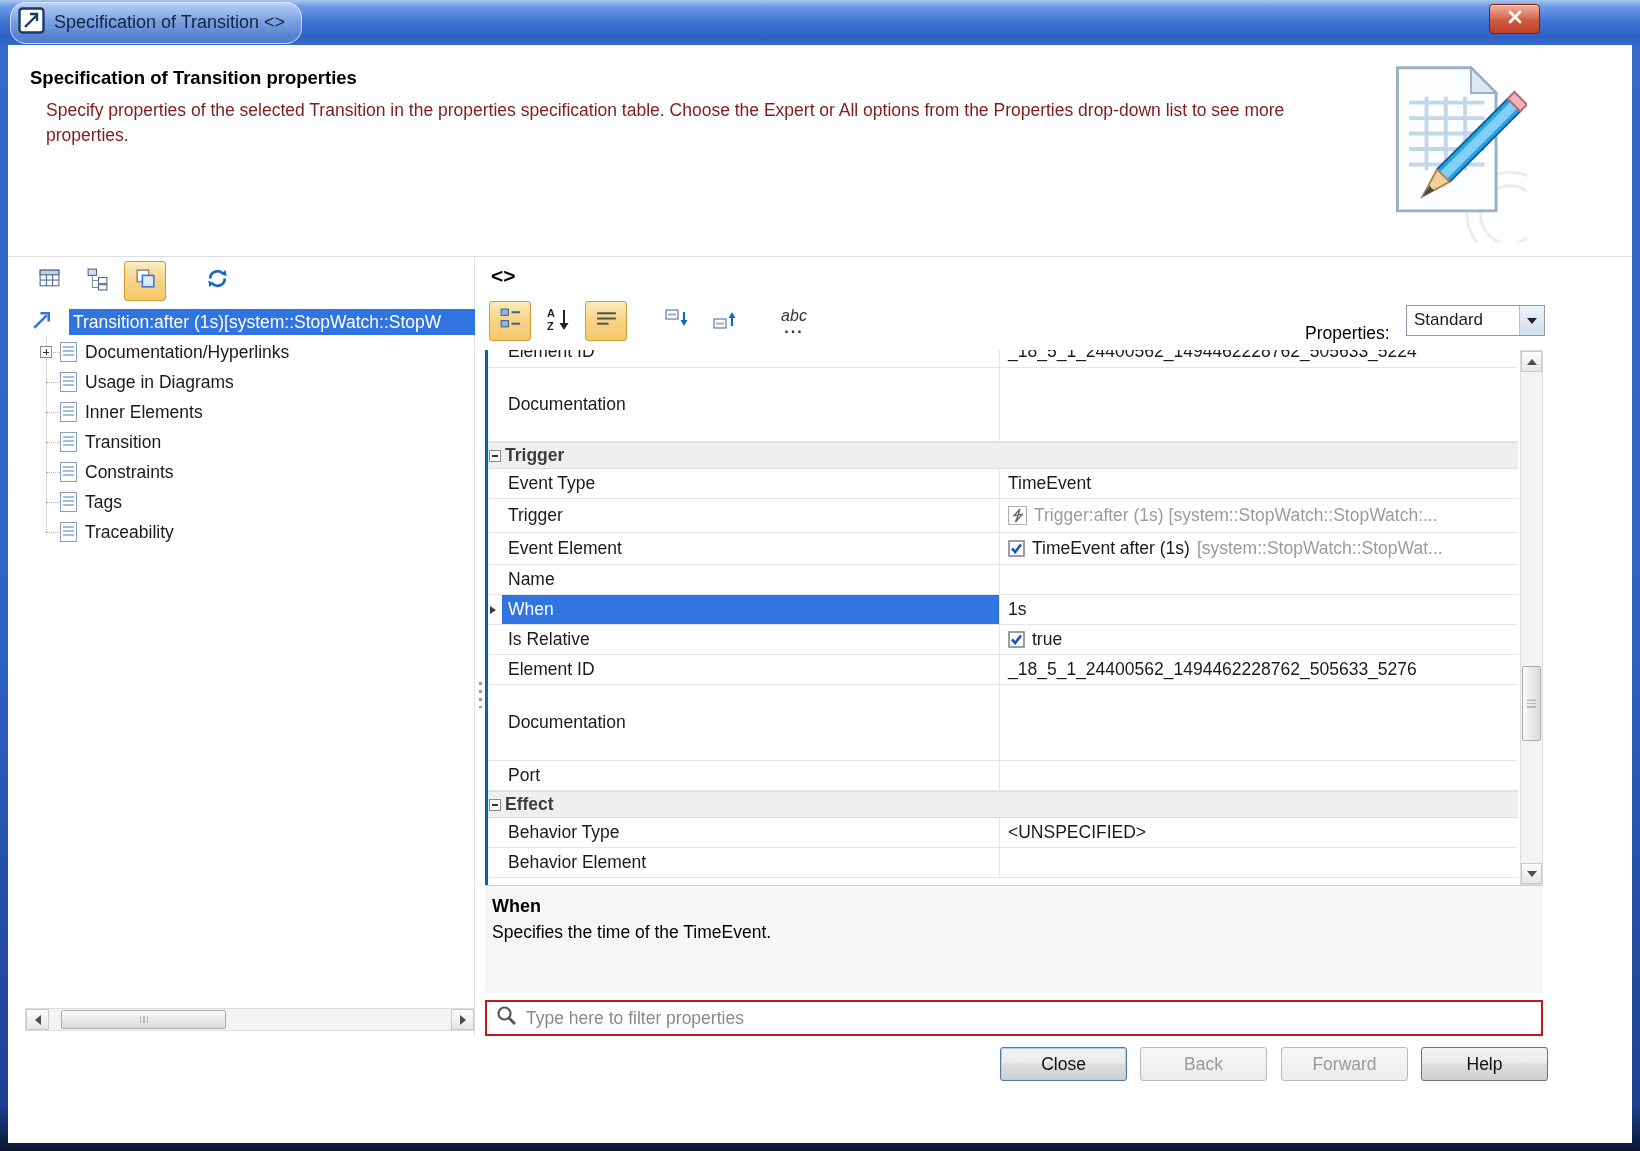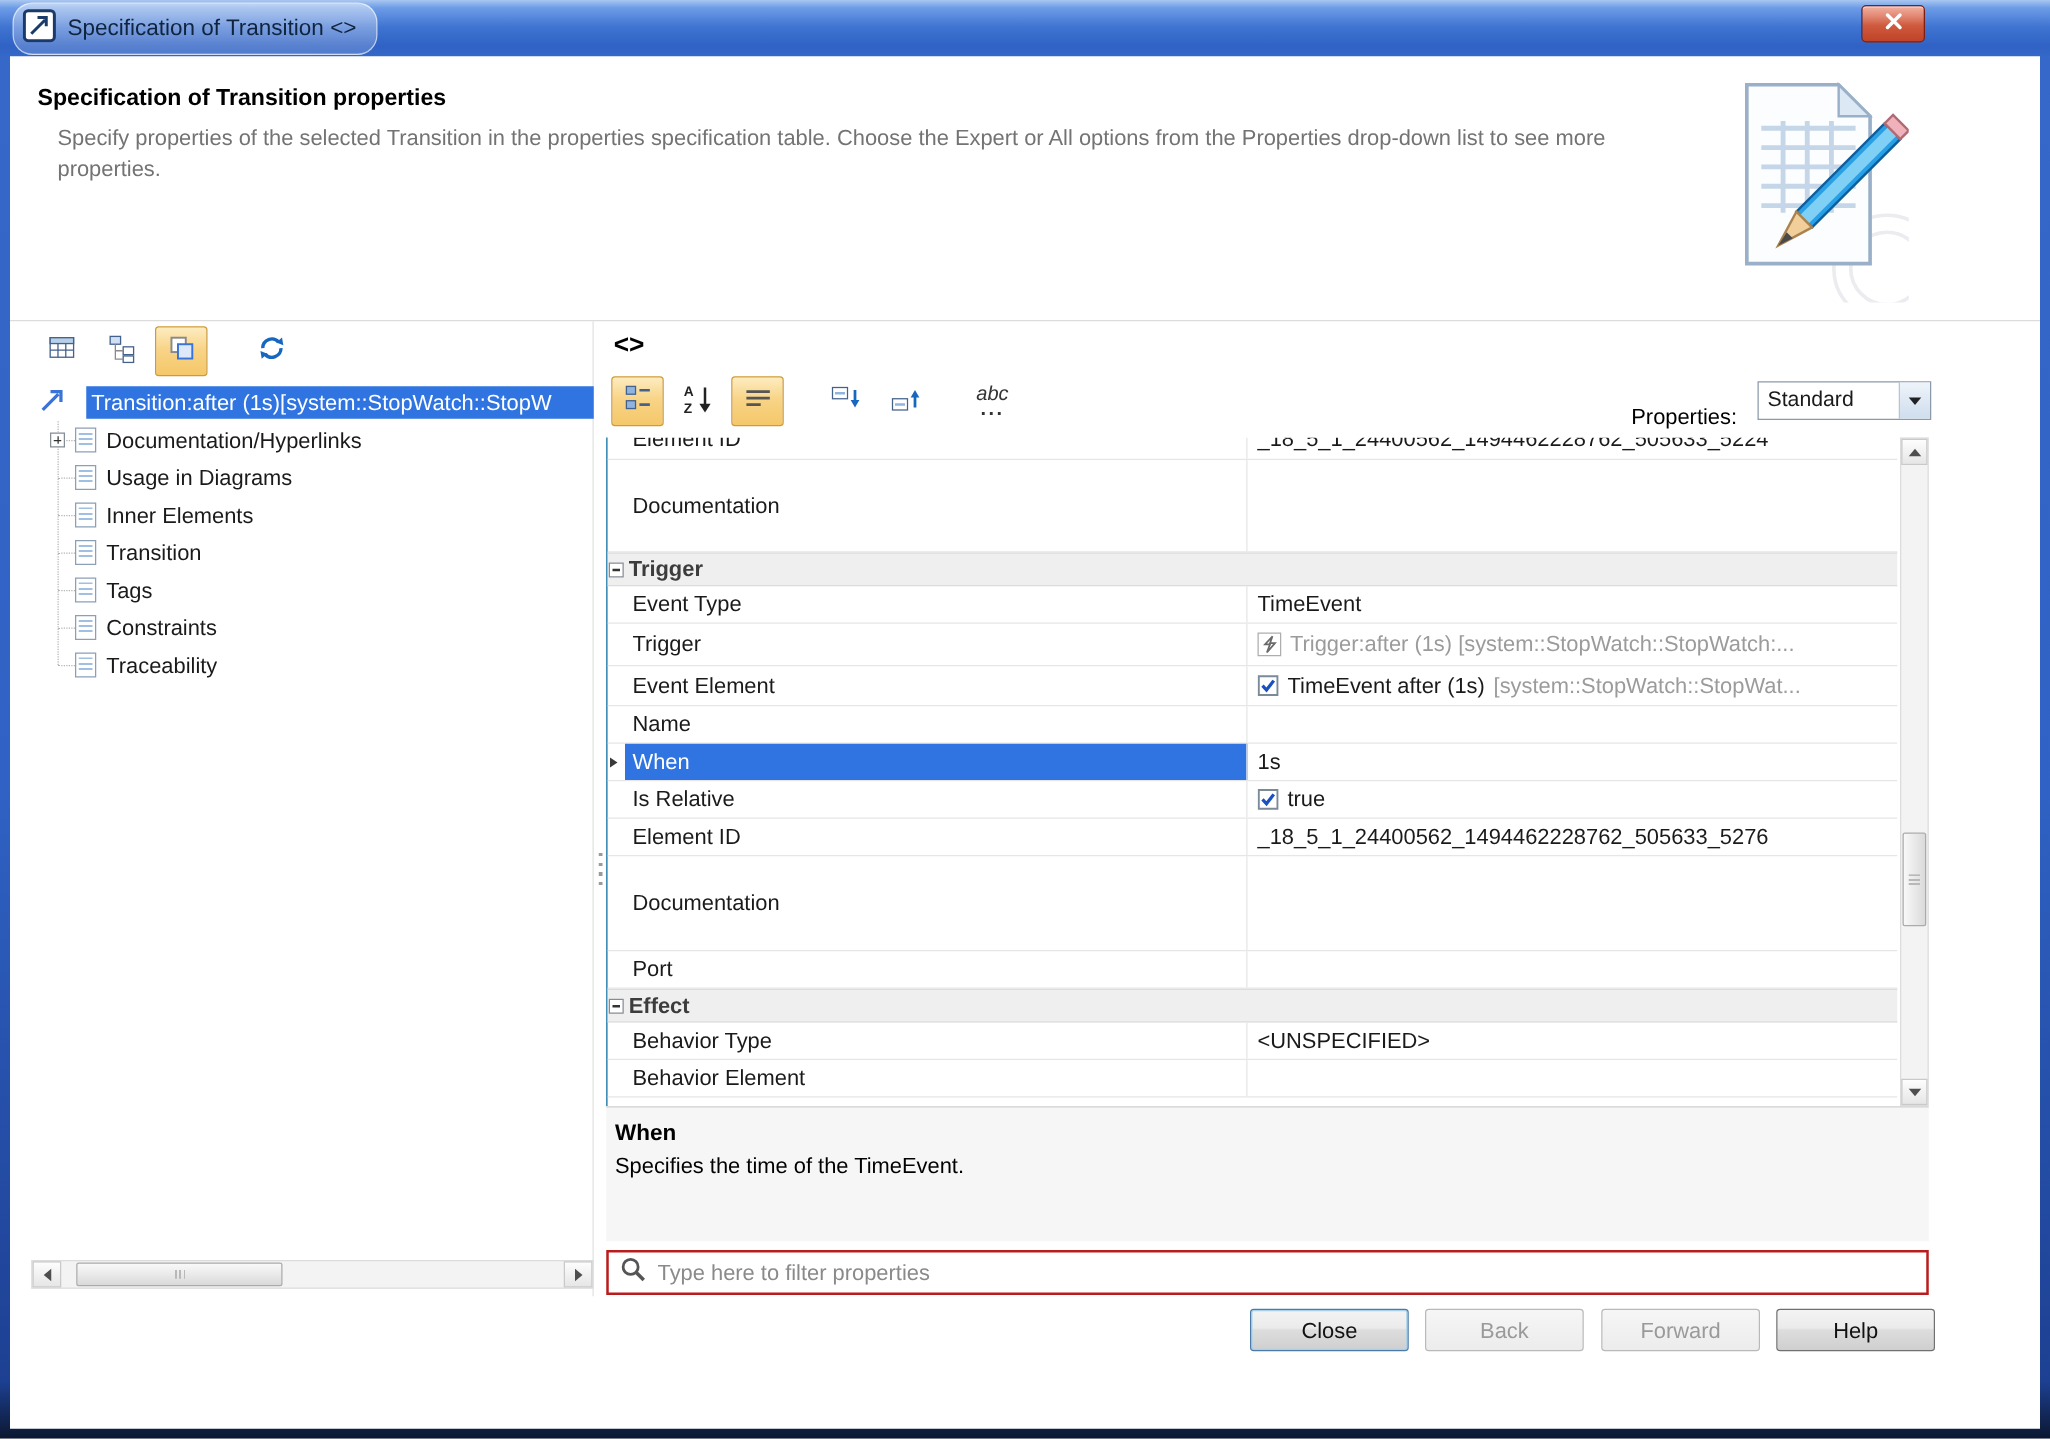"Specify properties of the selected" .header-desc { color: #737373 -> #7f1d1d }
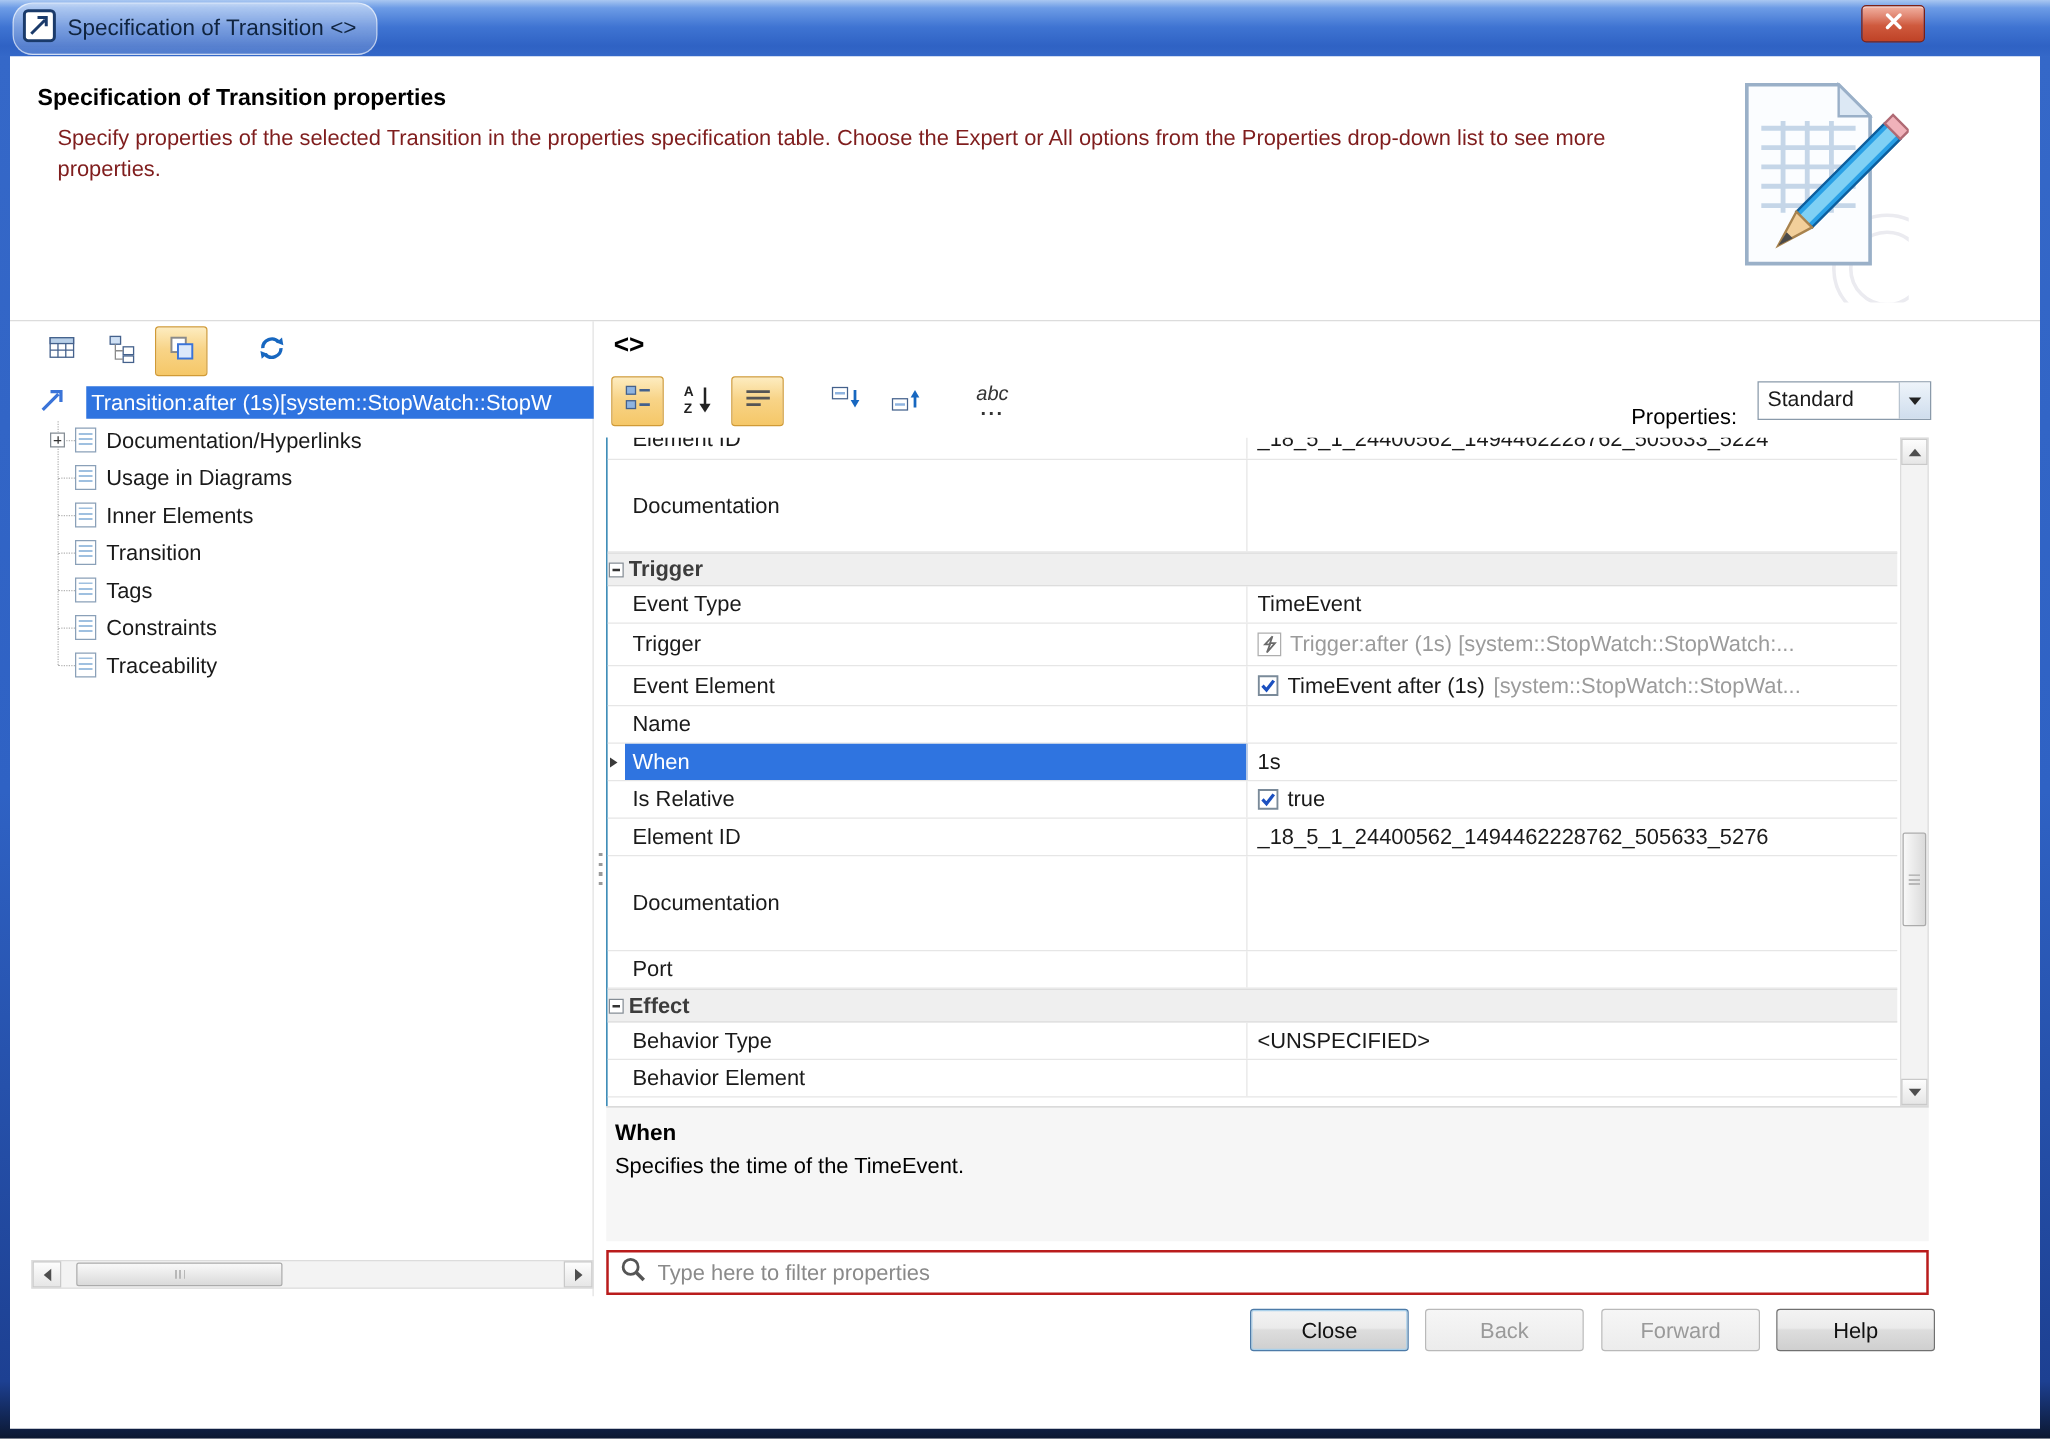"Element ID" .ptable { border-left: 1px solid #0369a1 -> 3px solid #0369a1 }
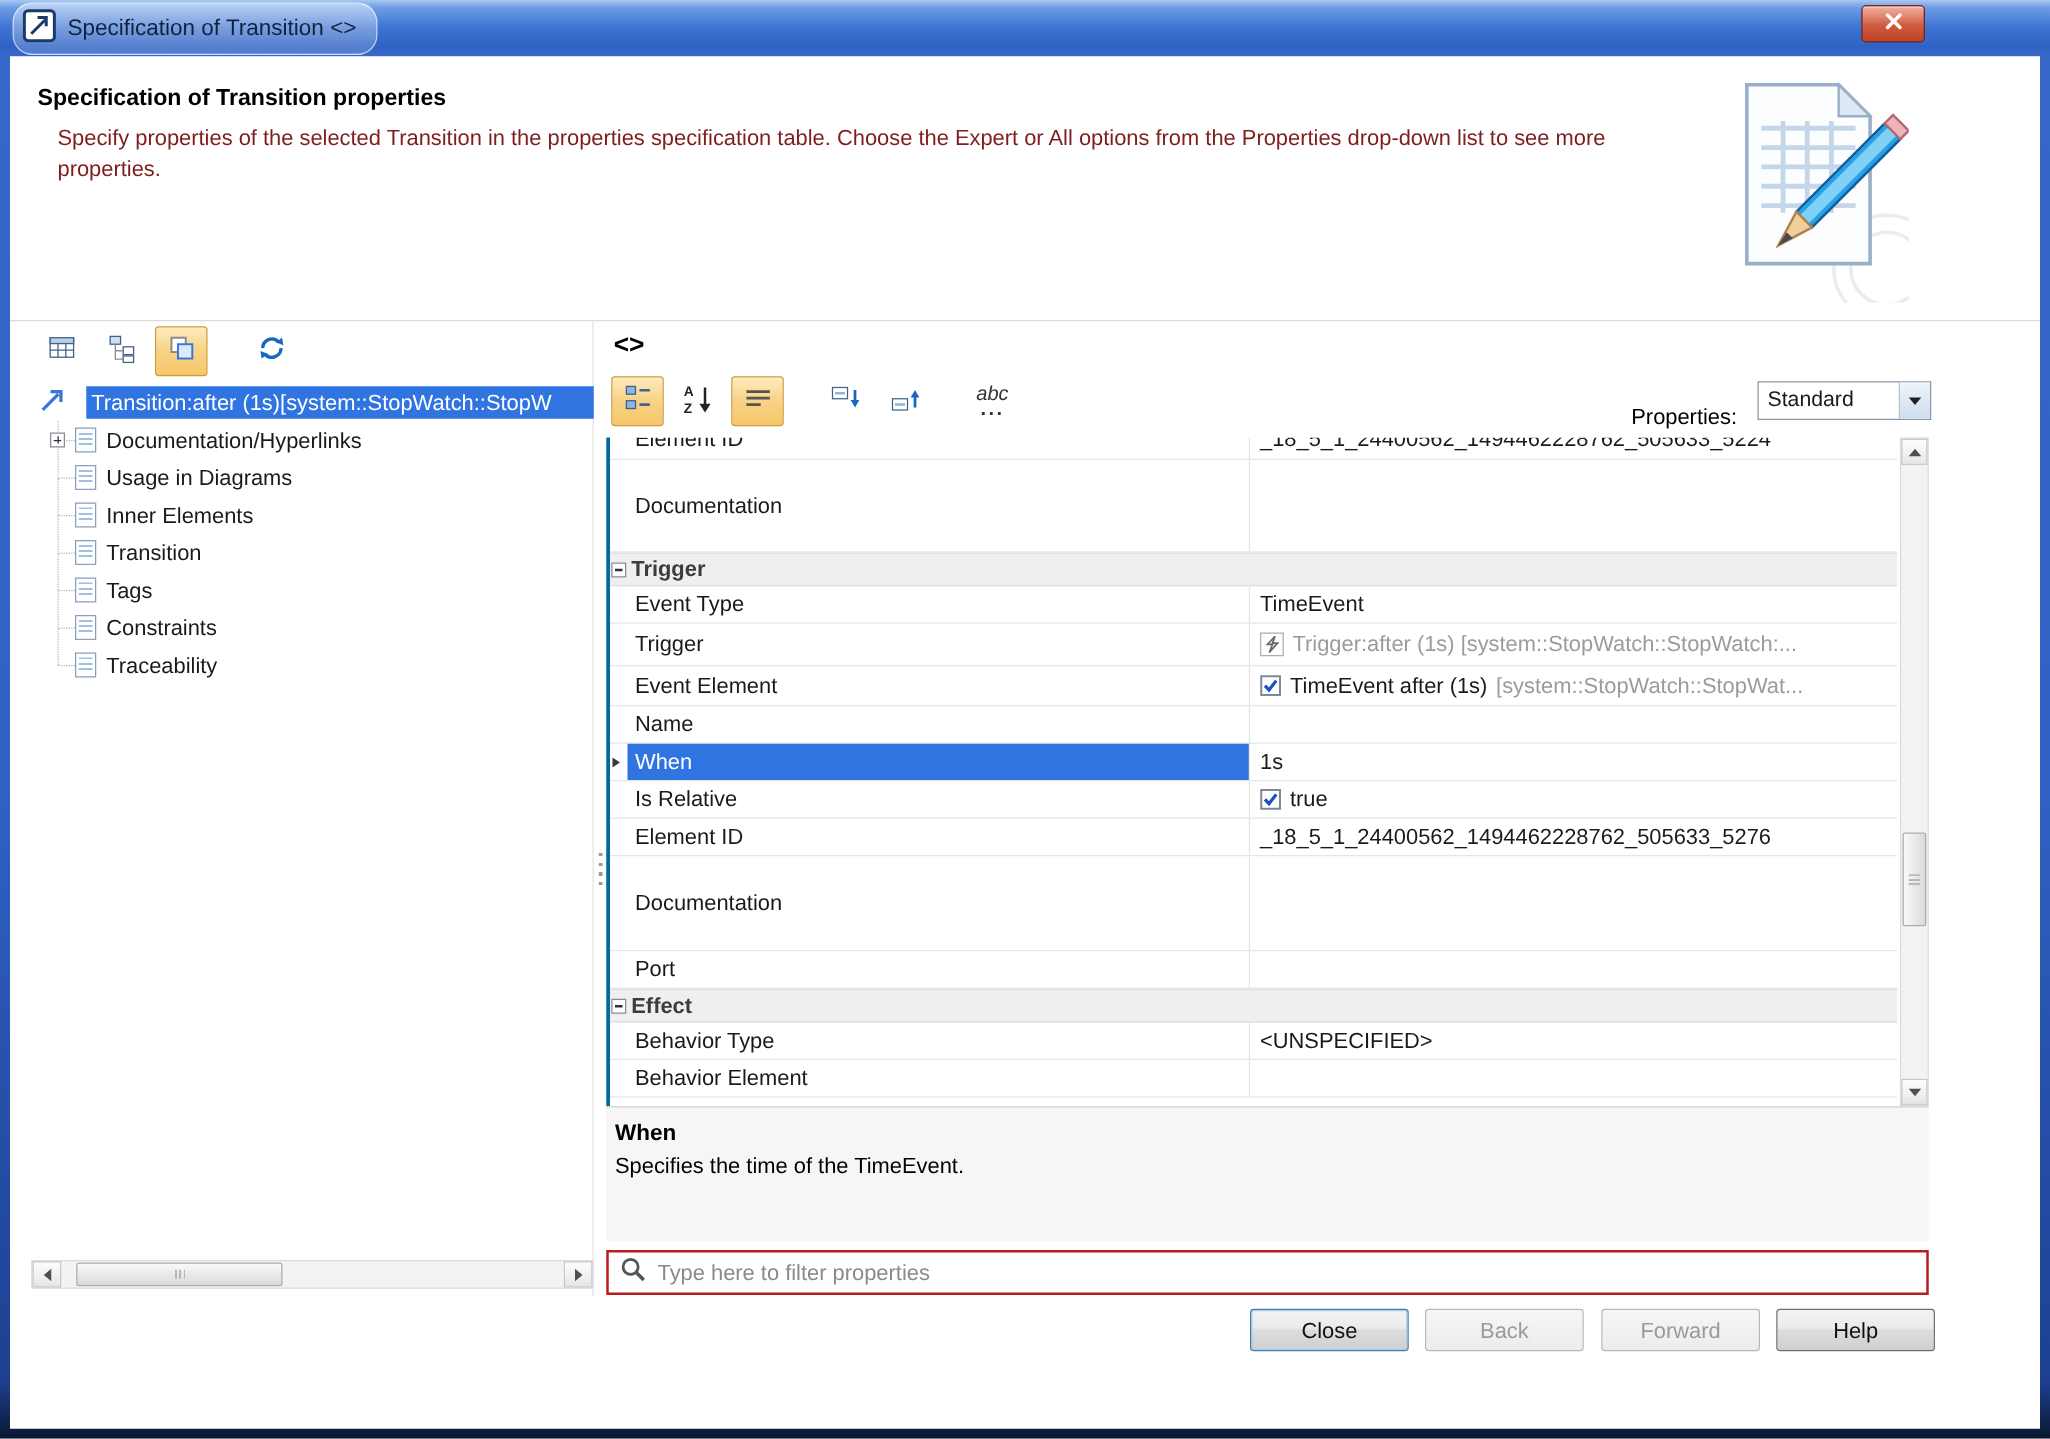"Tags" div.tree-item { order: before "Constraints" -> after "Constraints" }
